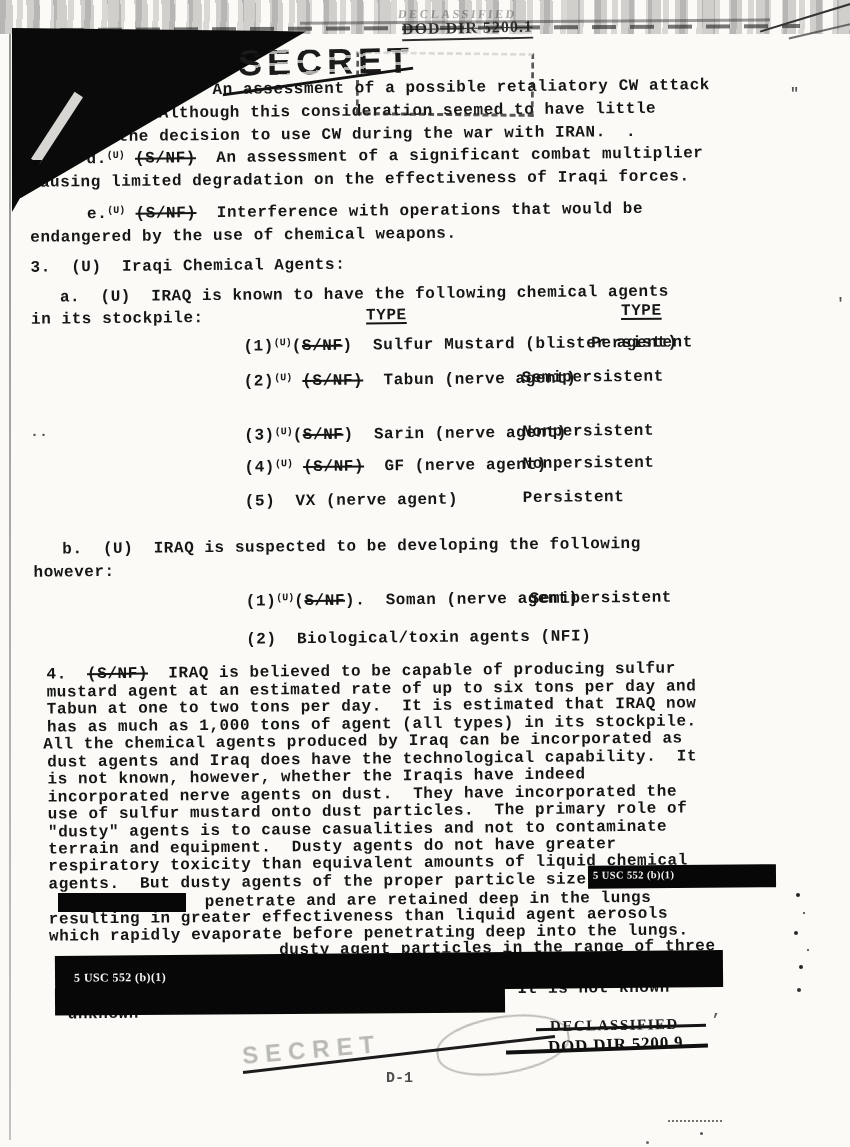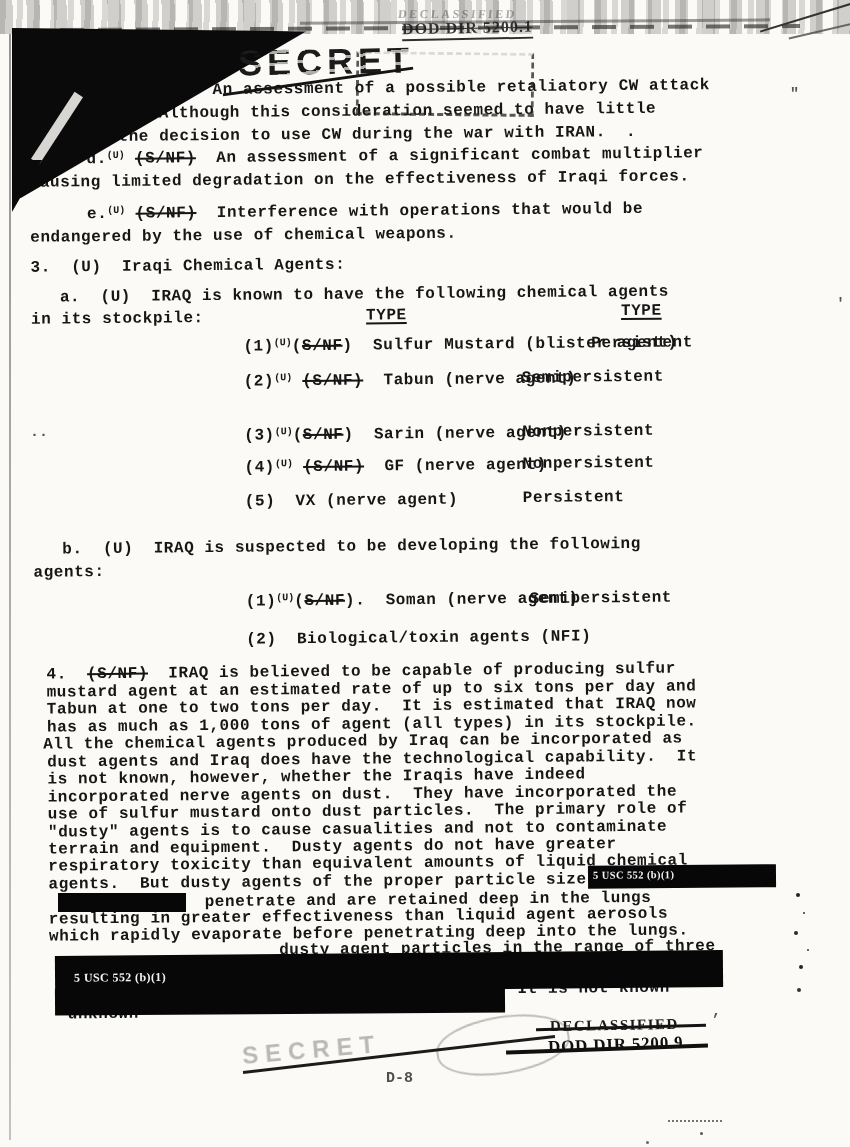"agents:" span { text: agents -> however }
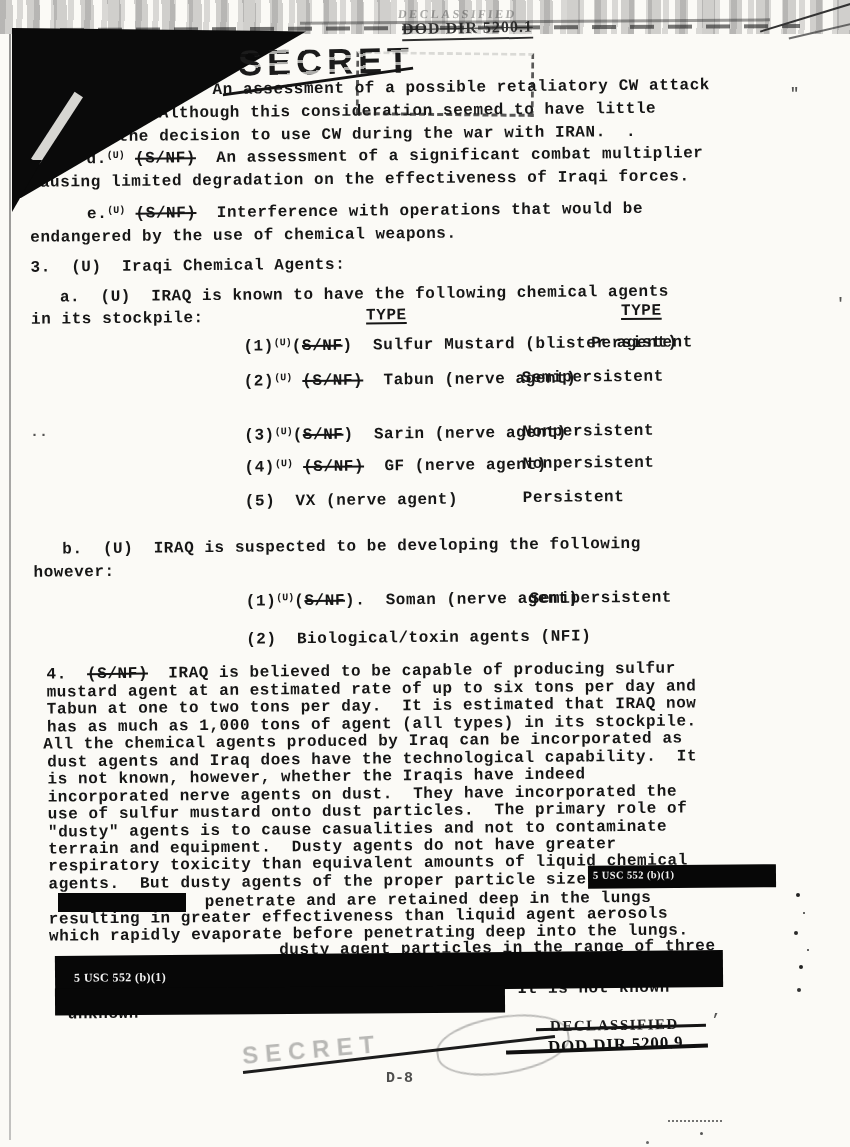"D-8" div.page-num { text: D-8 -> D-1 }
